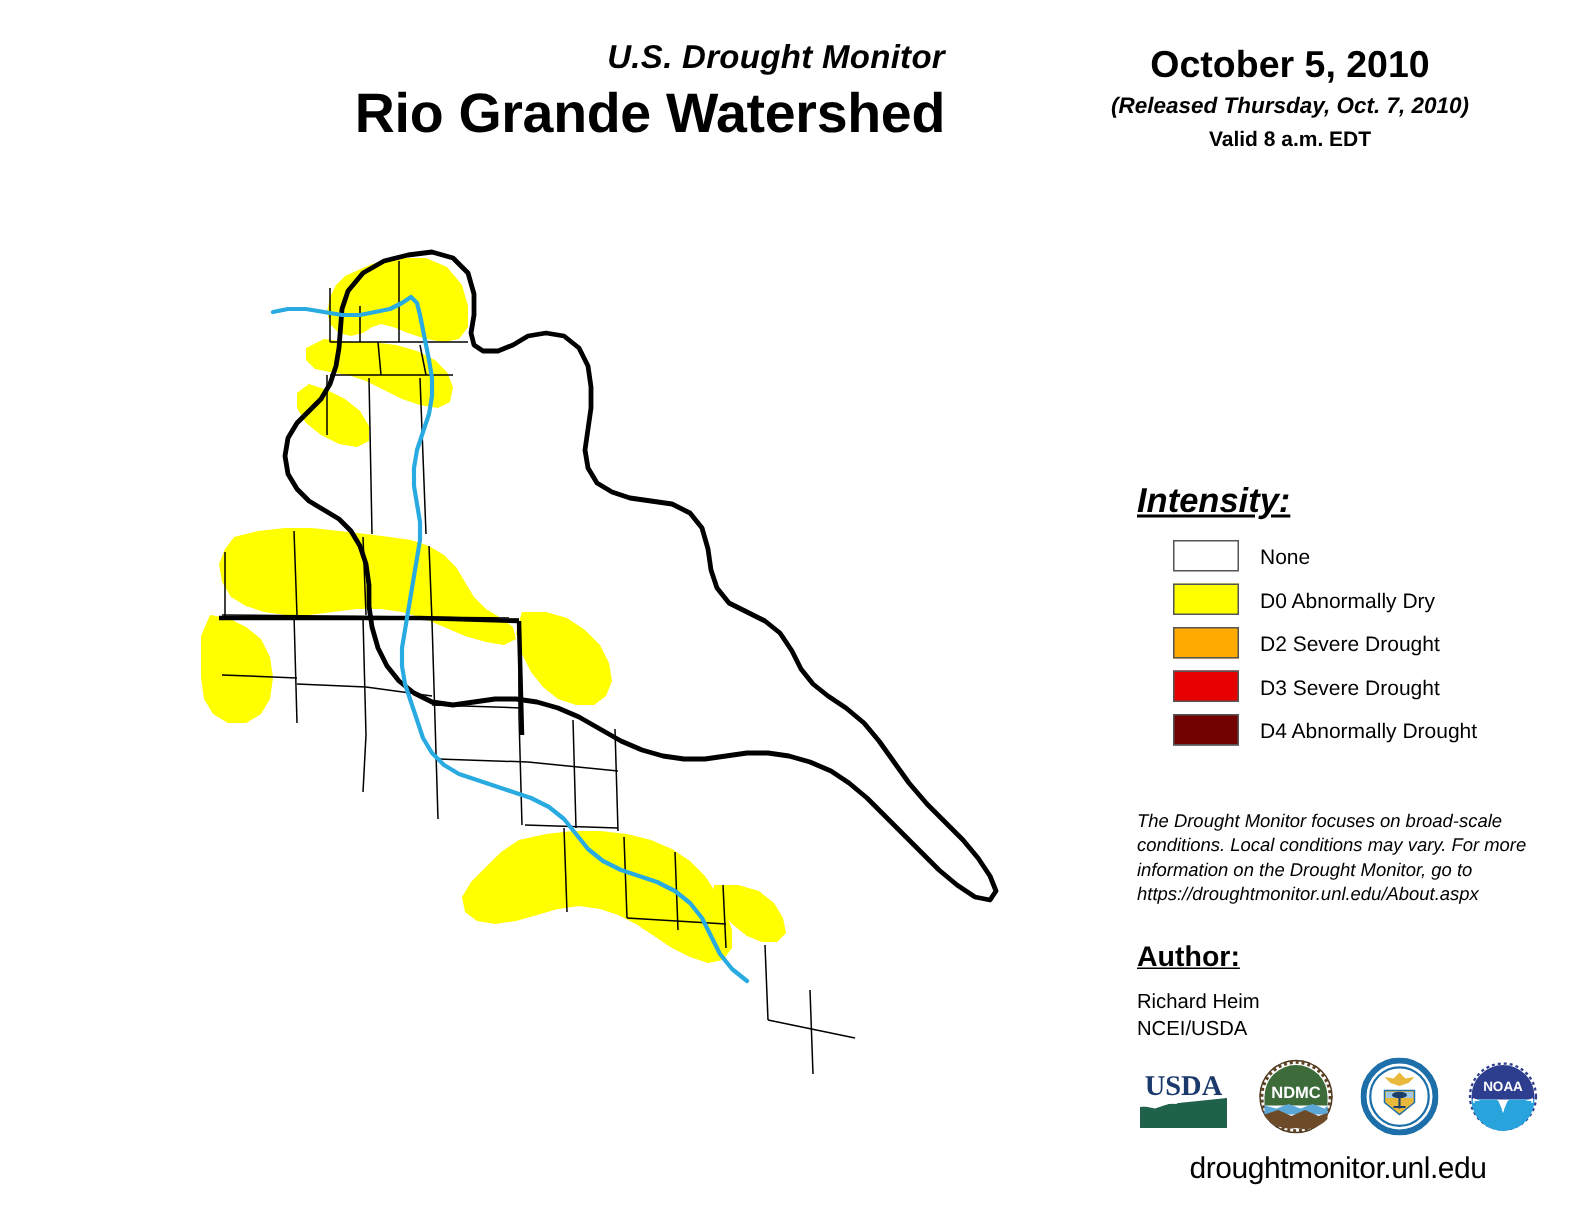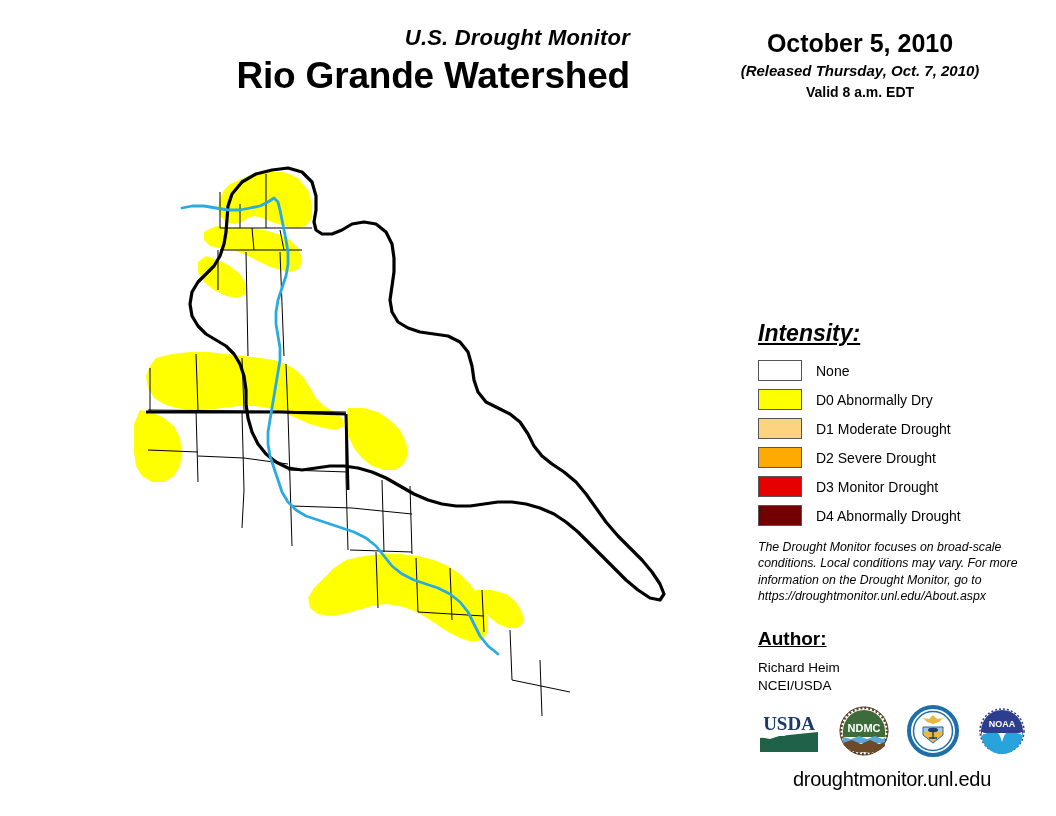"None" .legend-row { margin-left: none -> 24px }
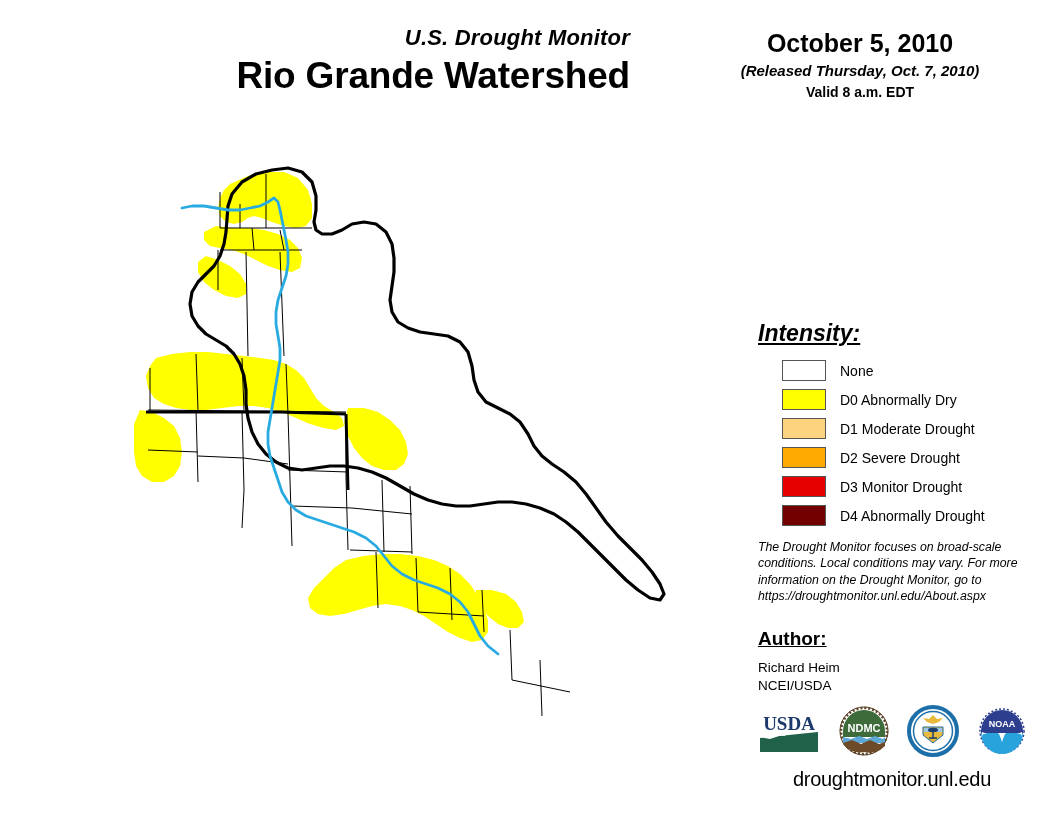"D1 Moderate Drought" div.legend-row { html: <div> <span></span> <span>D1 Moderate Drought</span> </div> -> none }
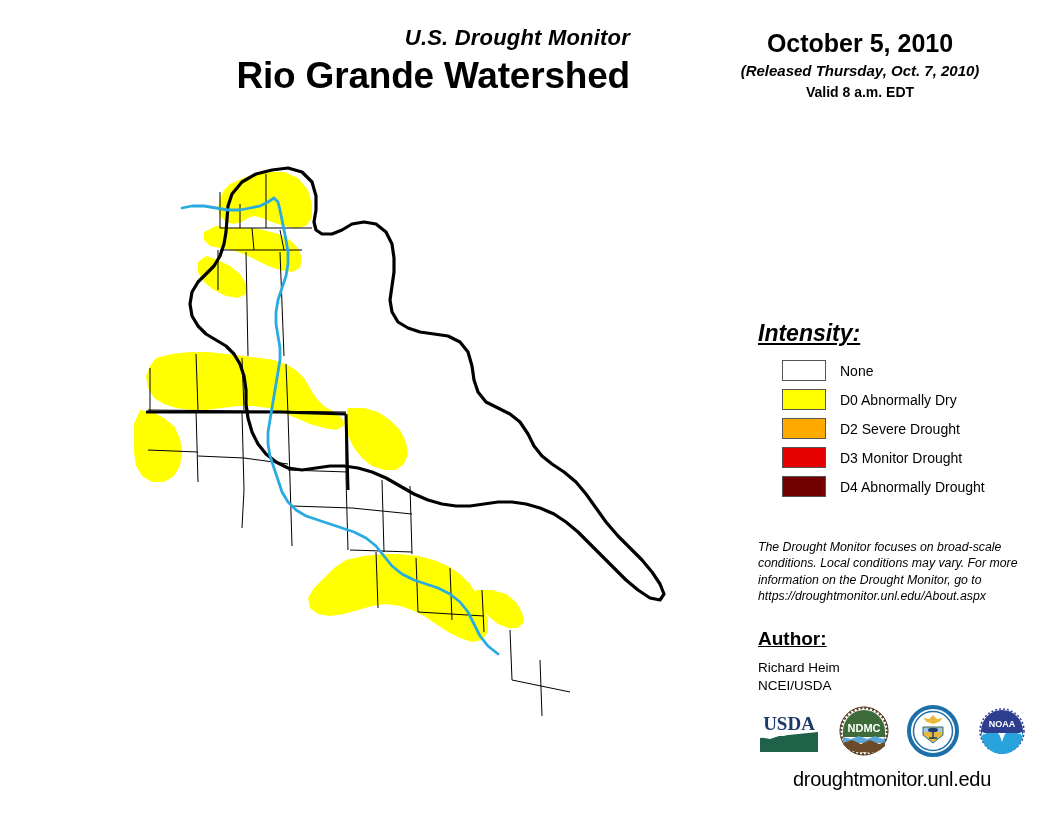"D3 Monitor Drought" span.legend-label { text: Monitor -> Severe }
